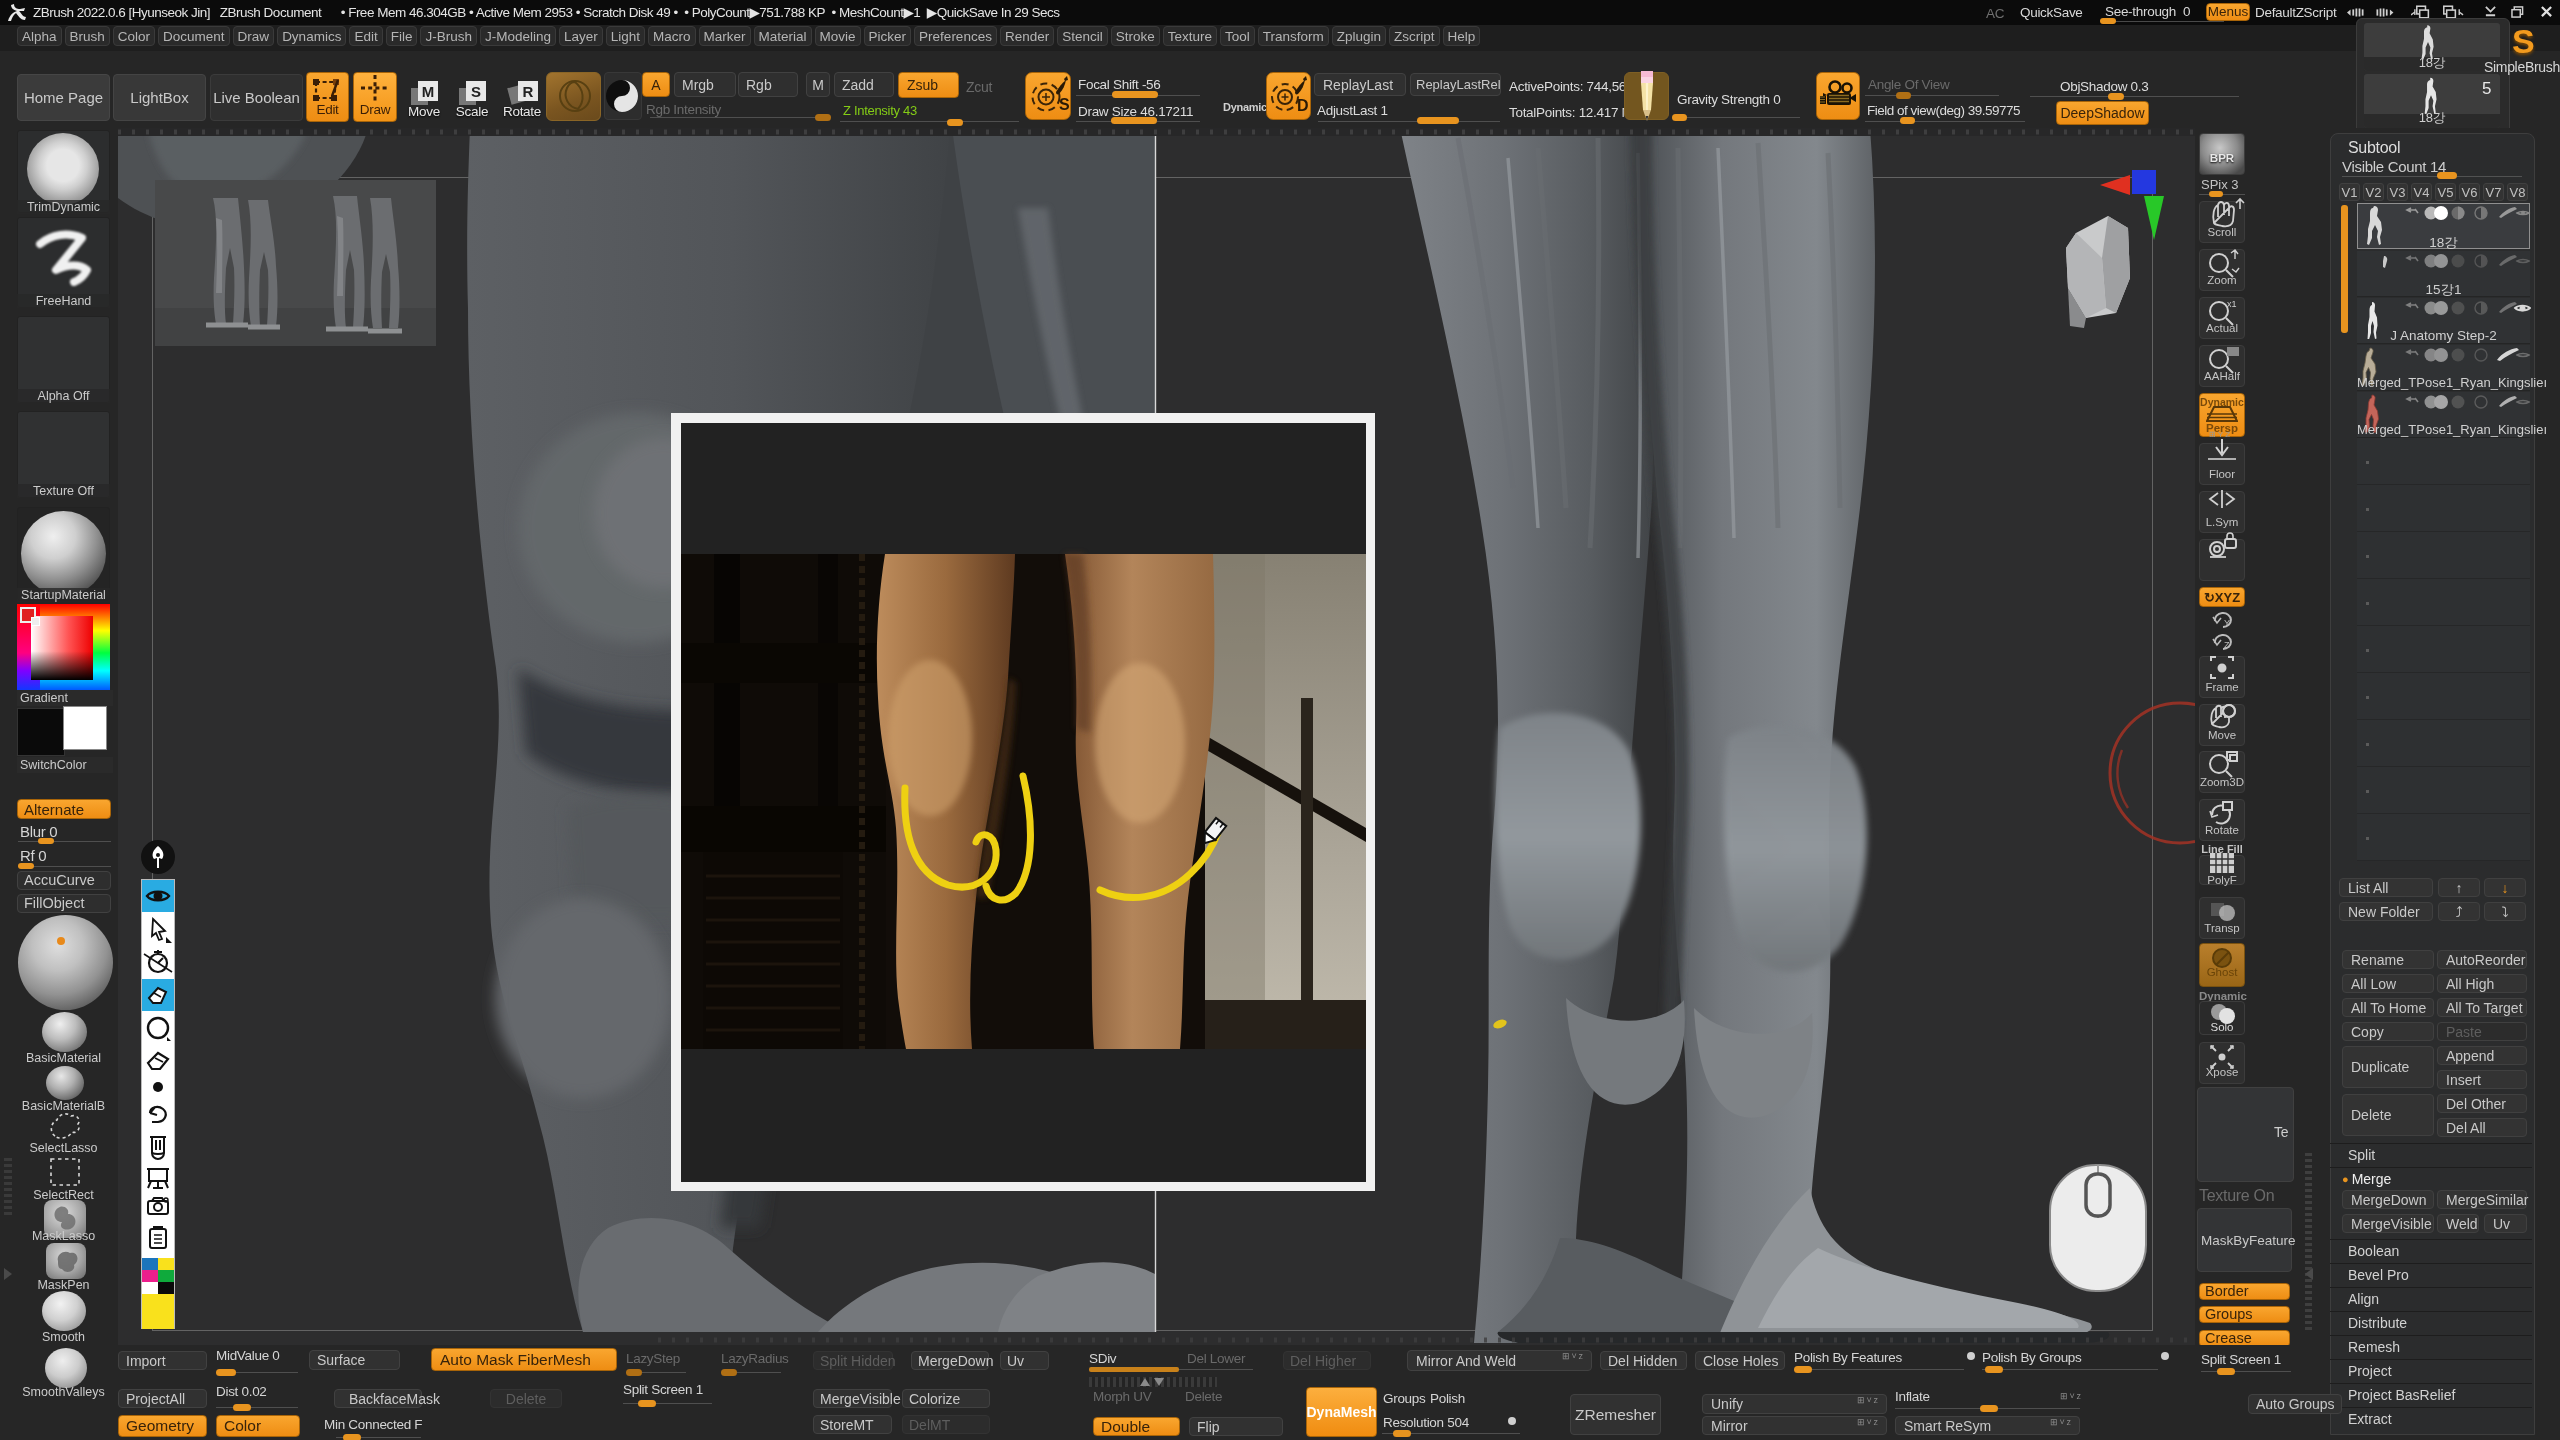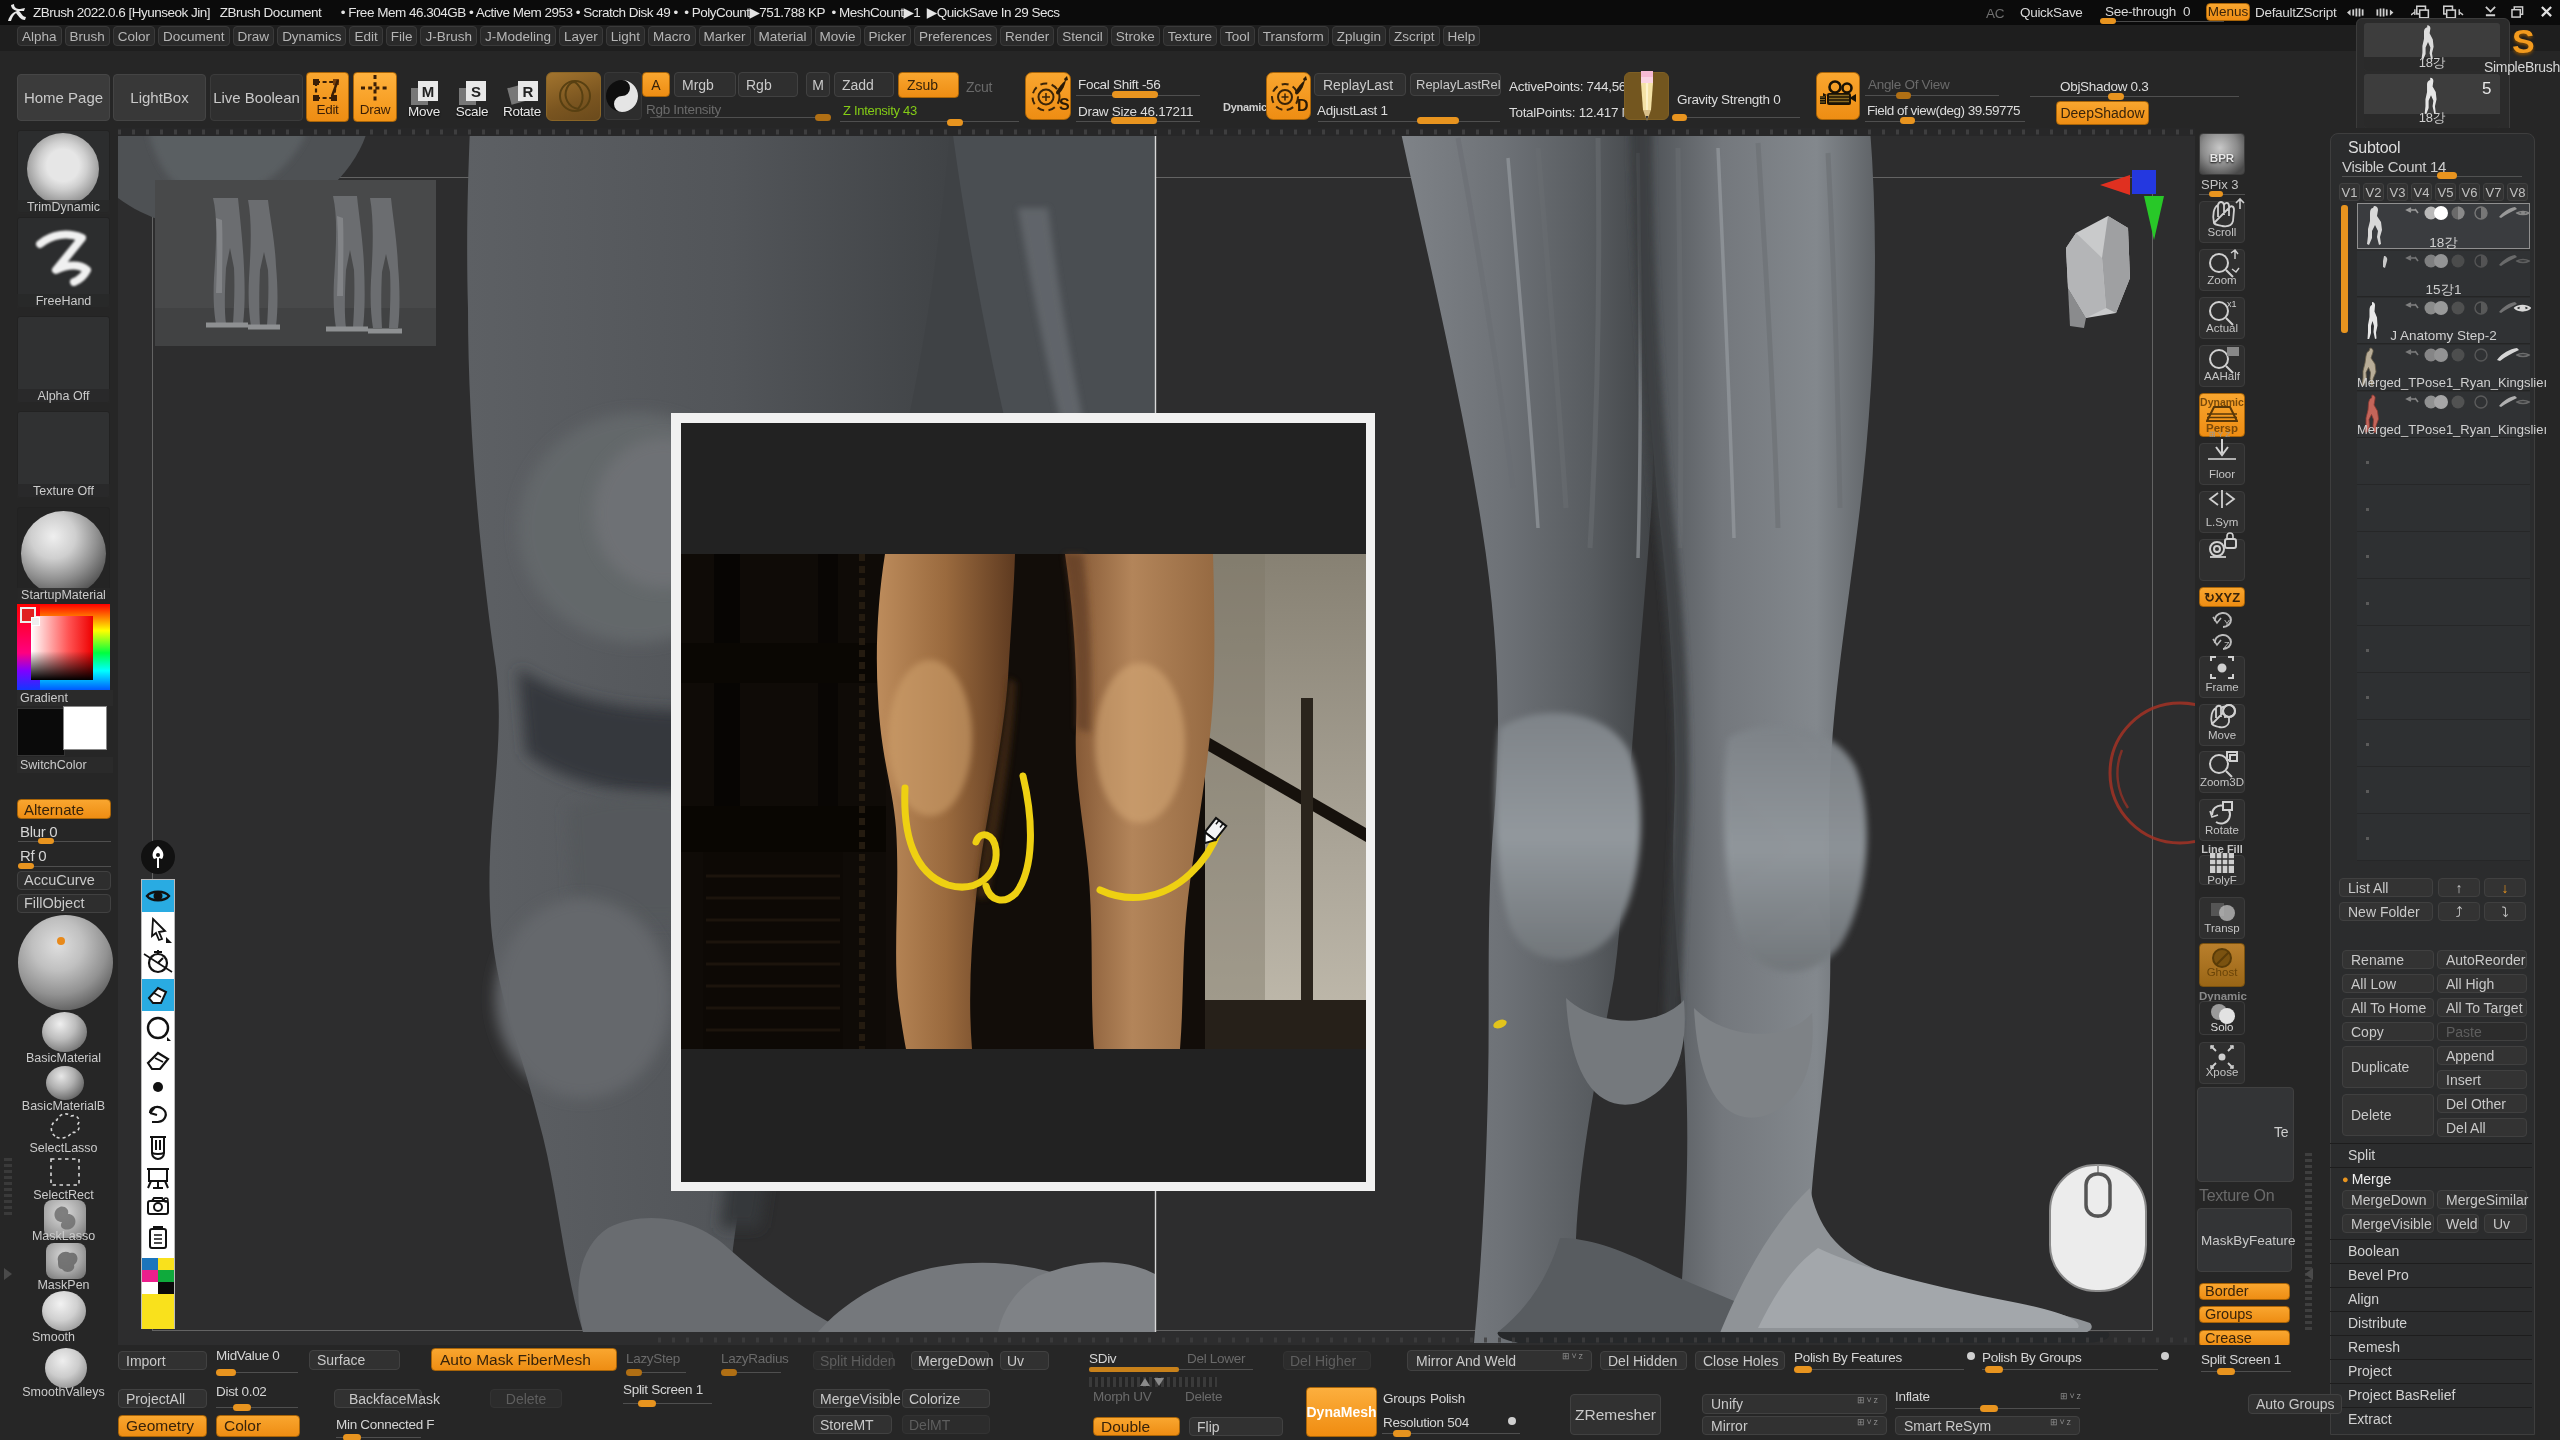"Smooth" div.tlabel { left: 0 -> 10px }
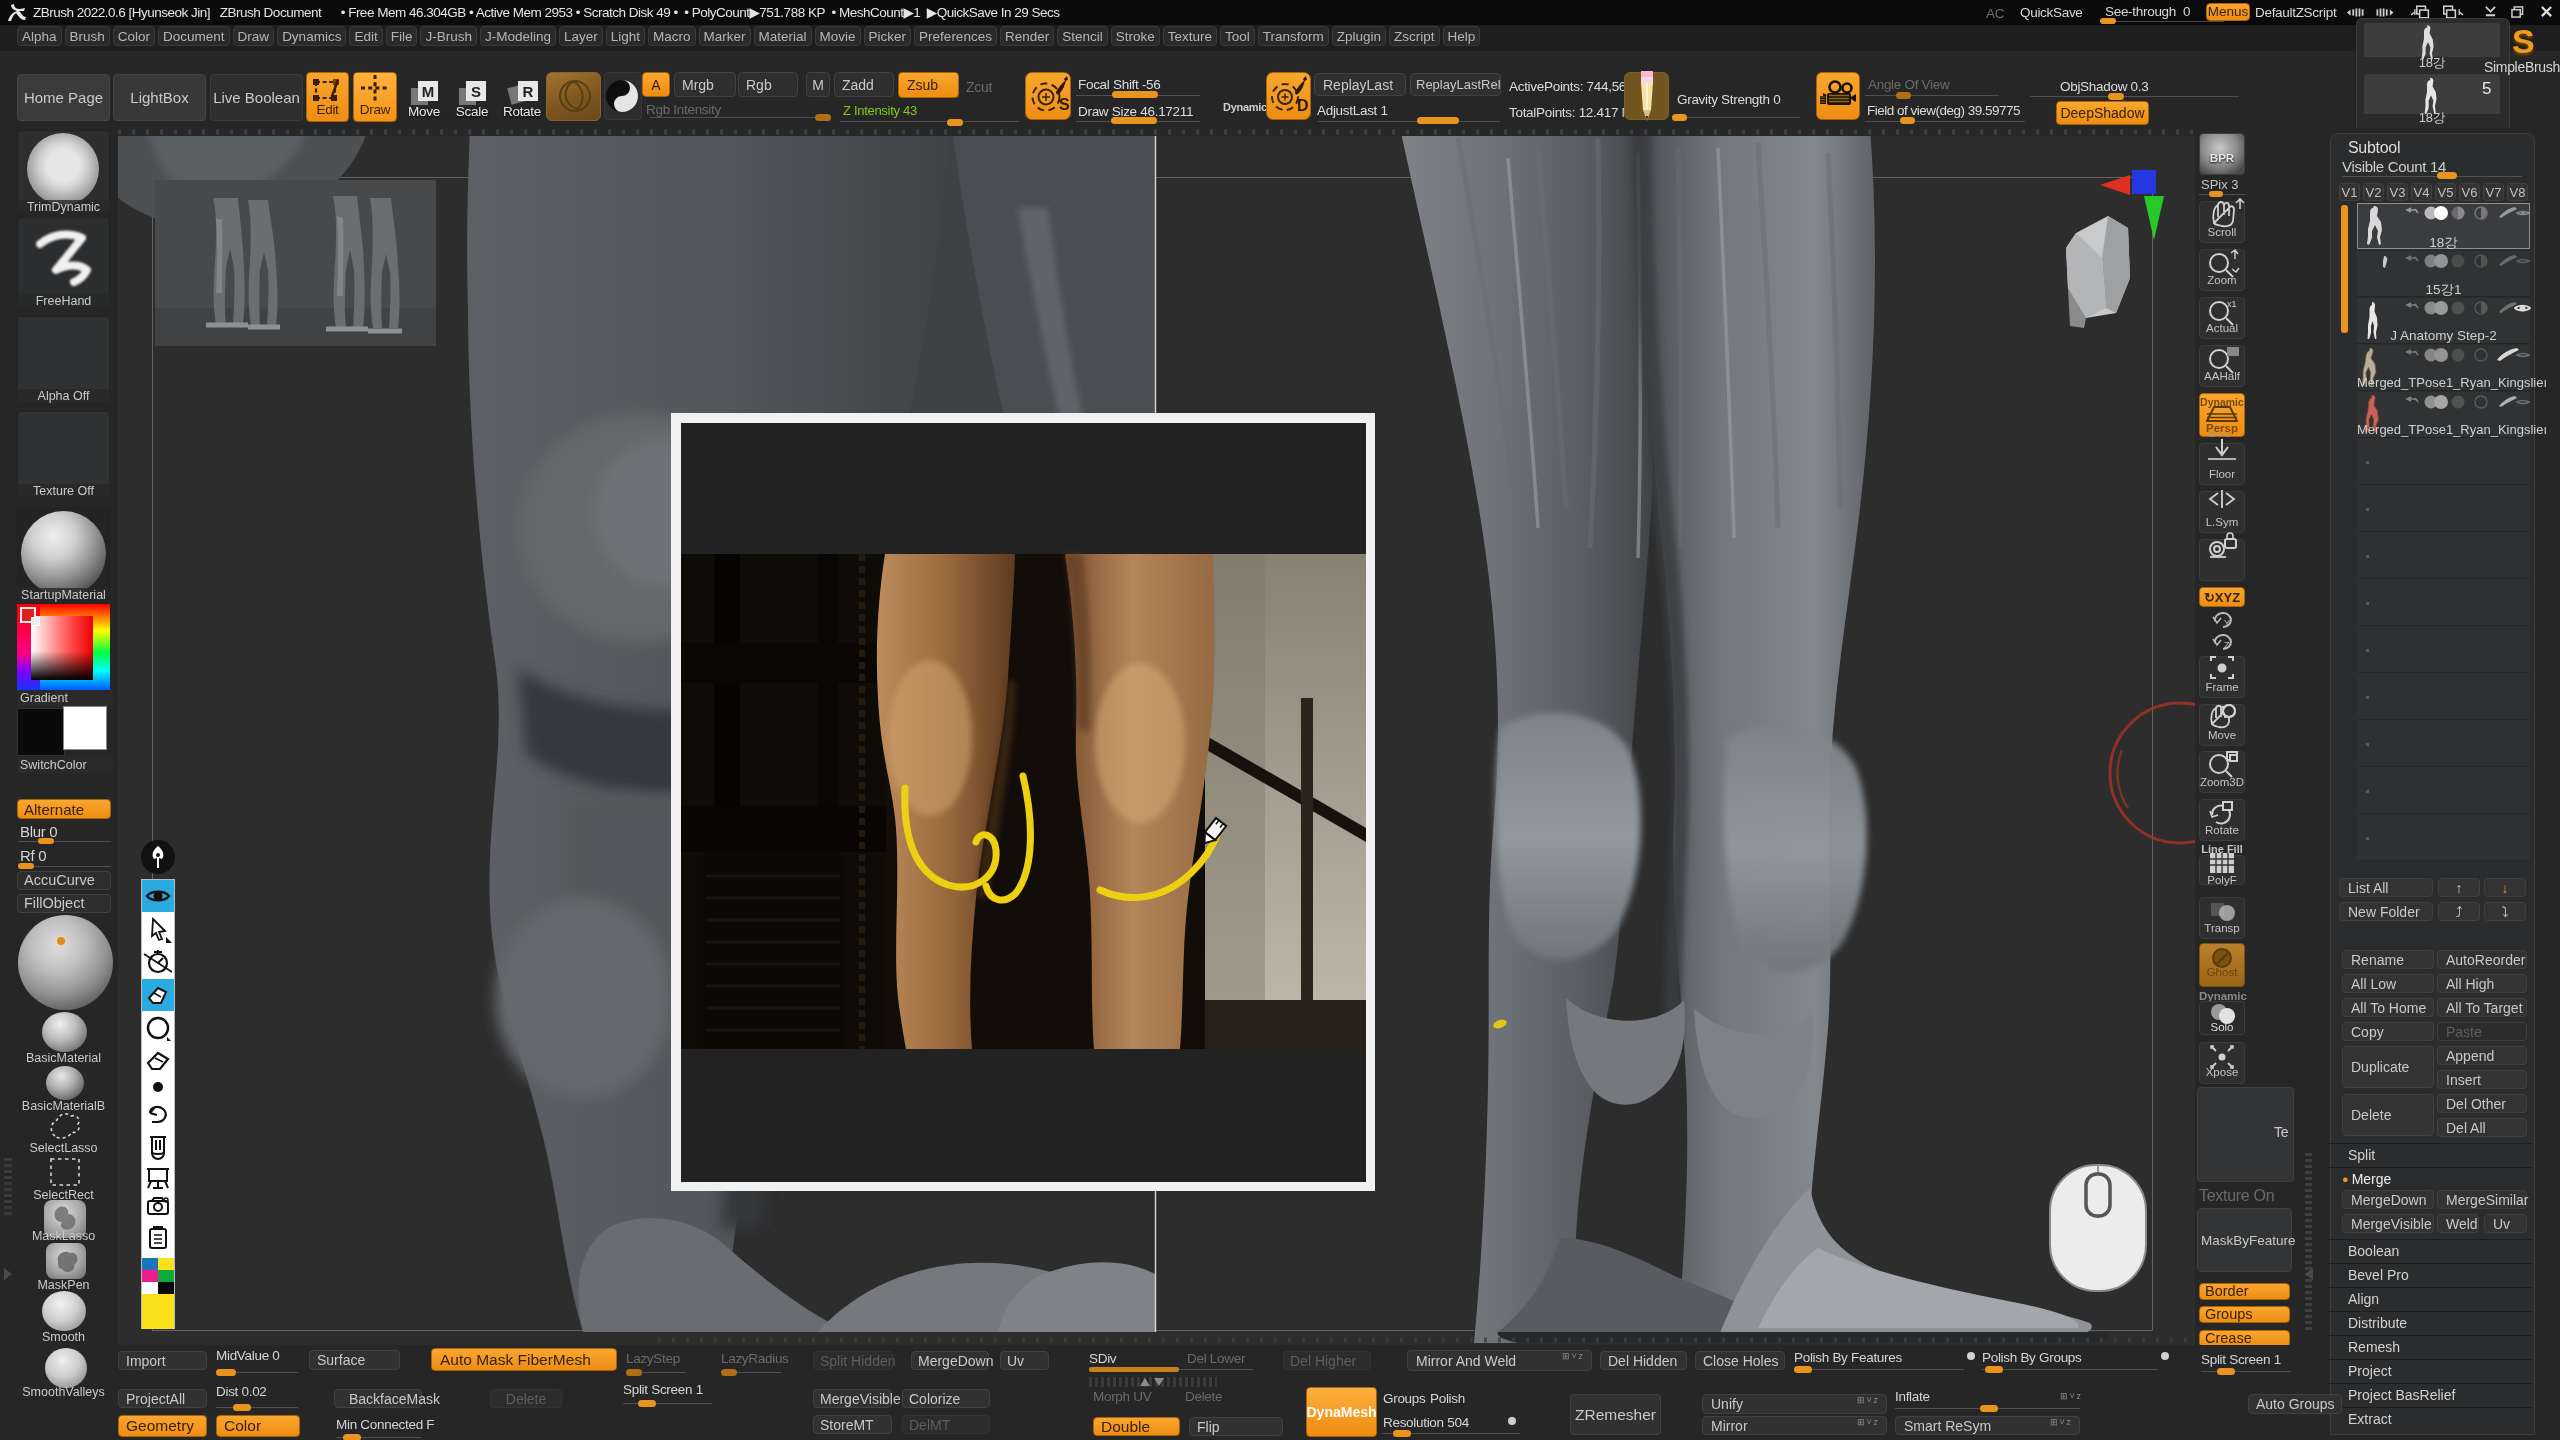"Min Connected F" div.lbl { left: 336px -> 324px }
